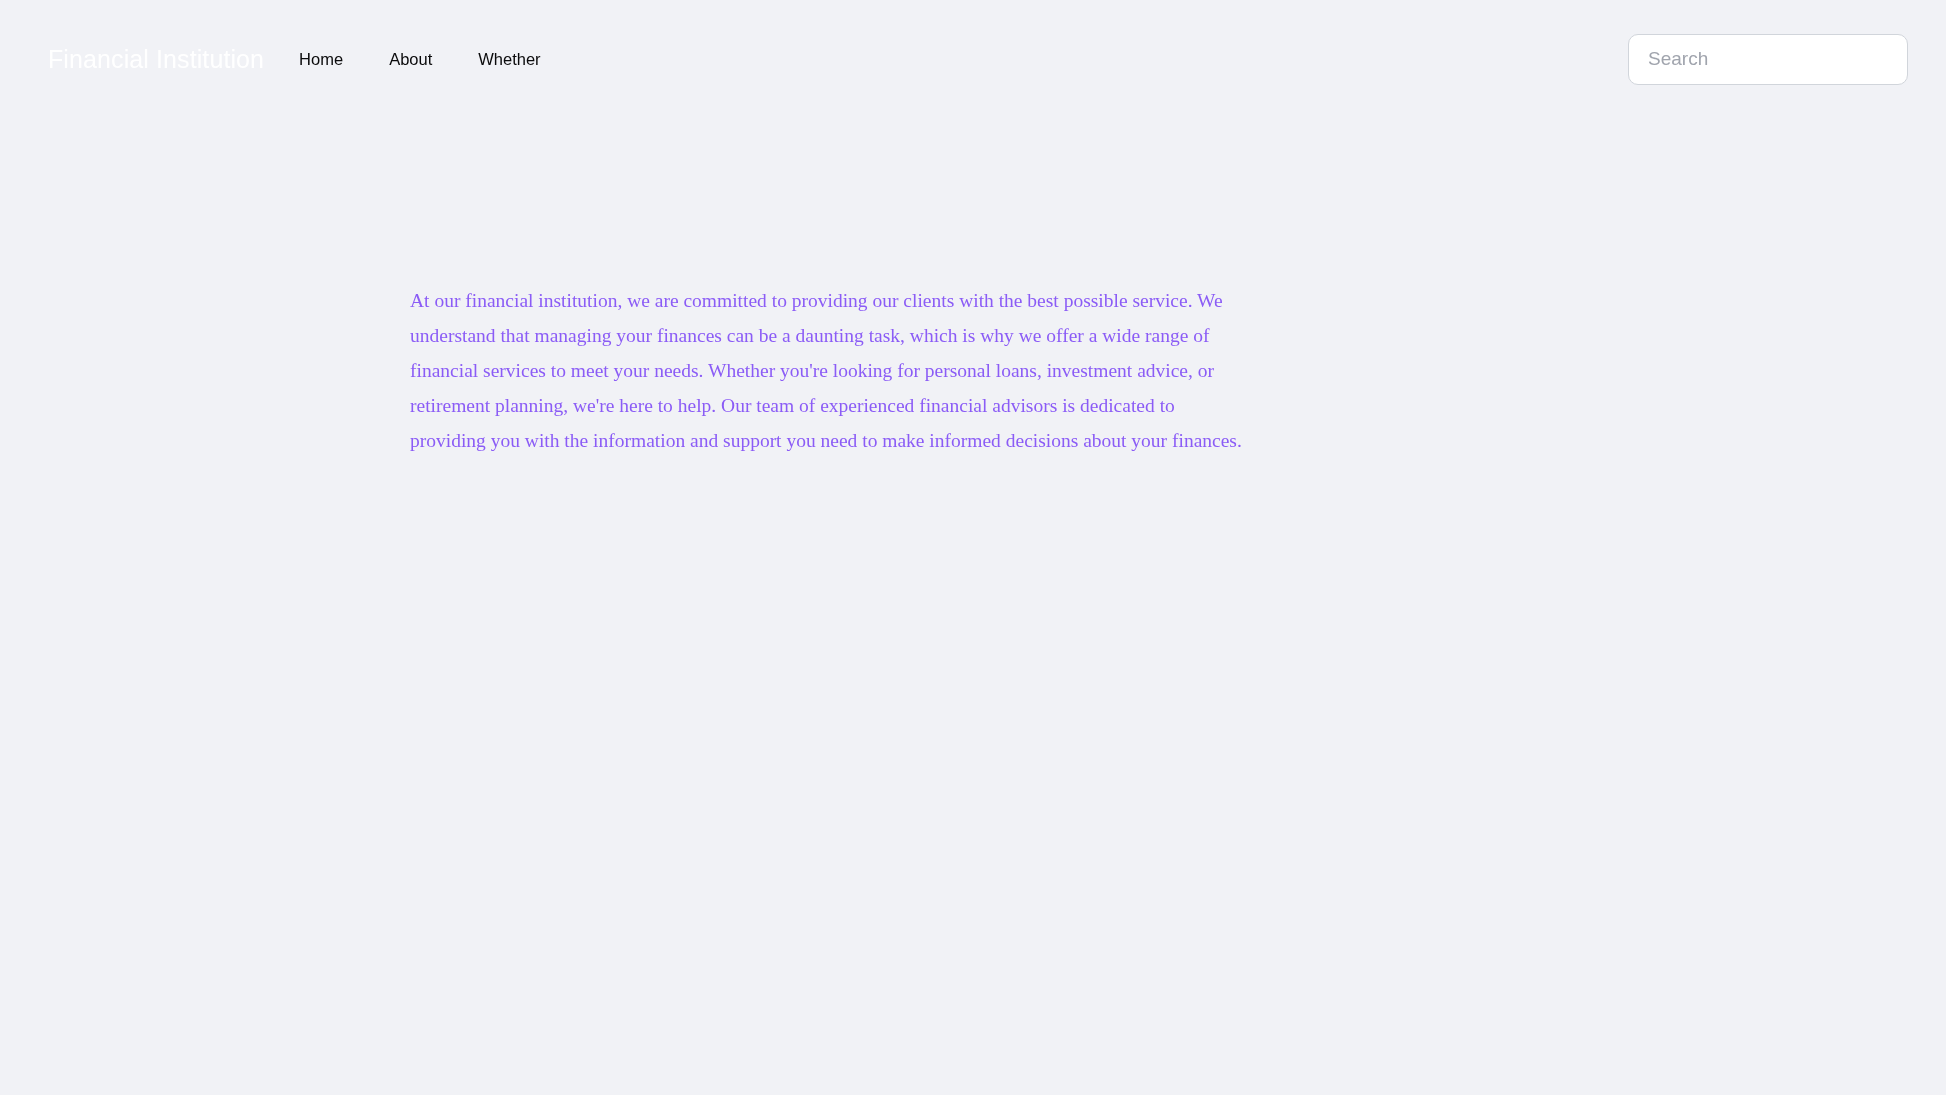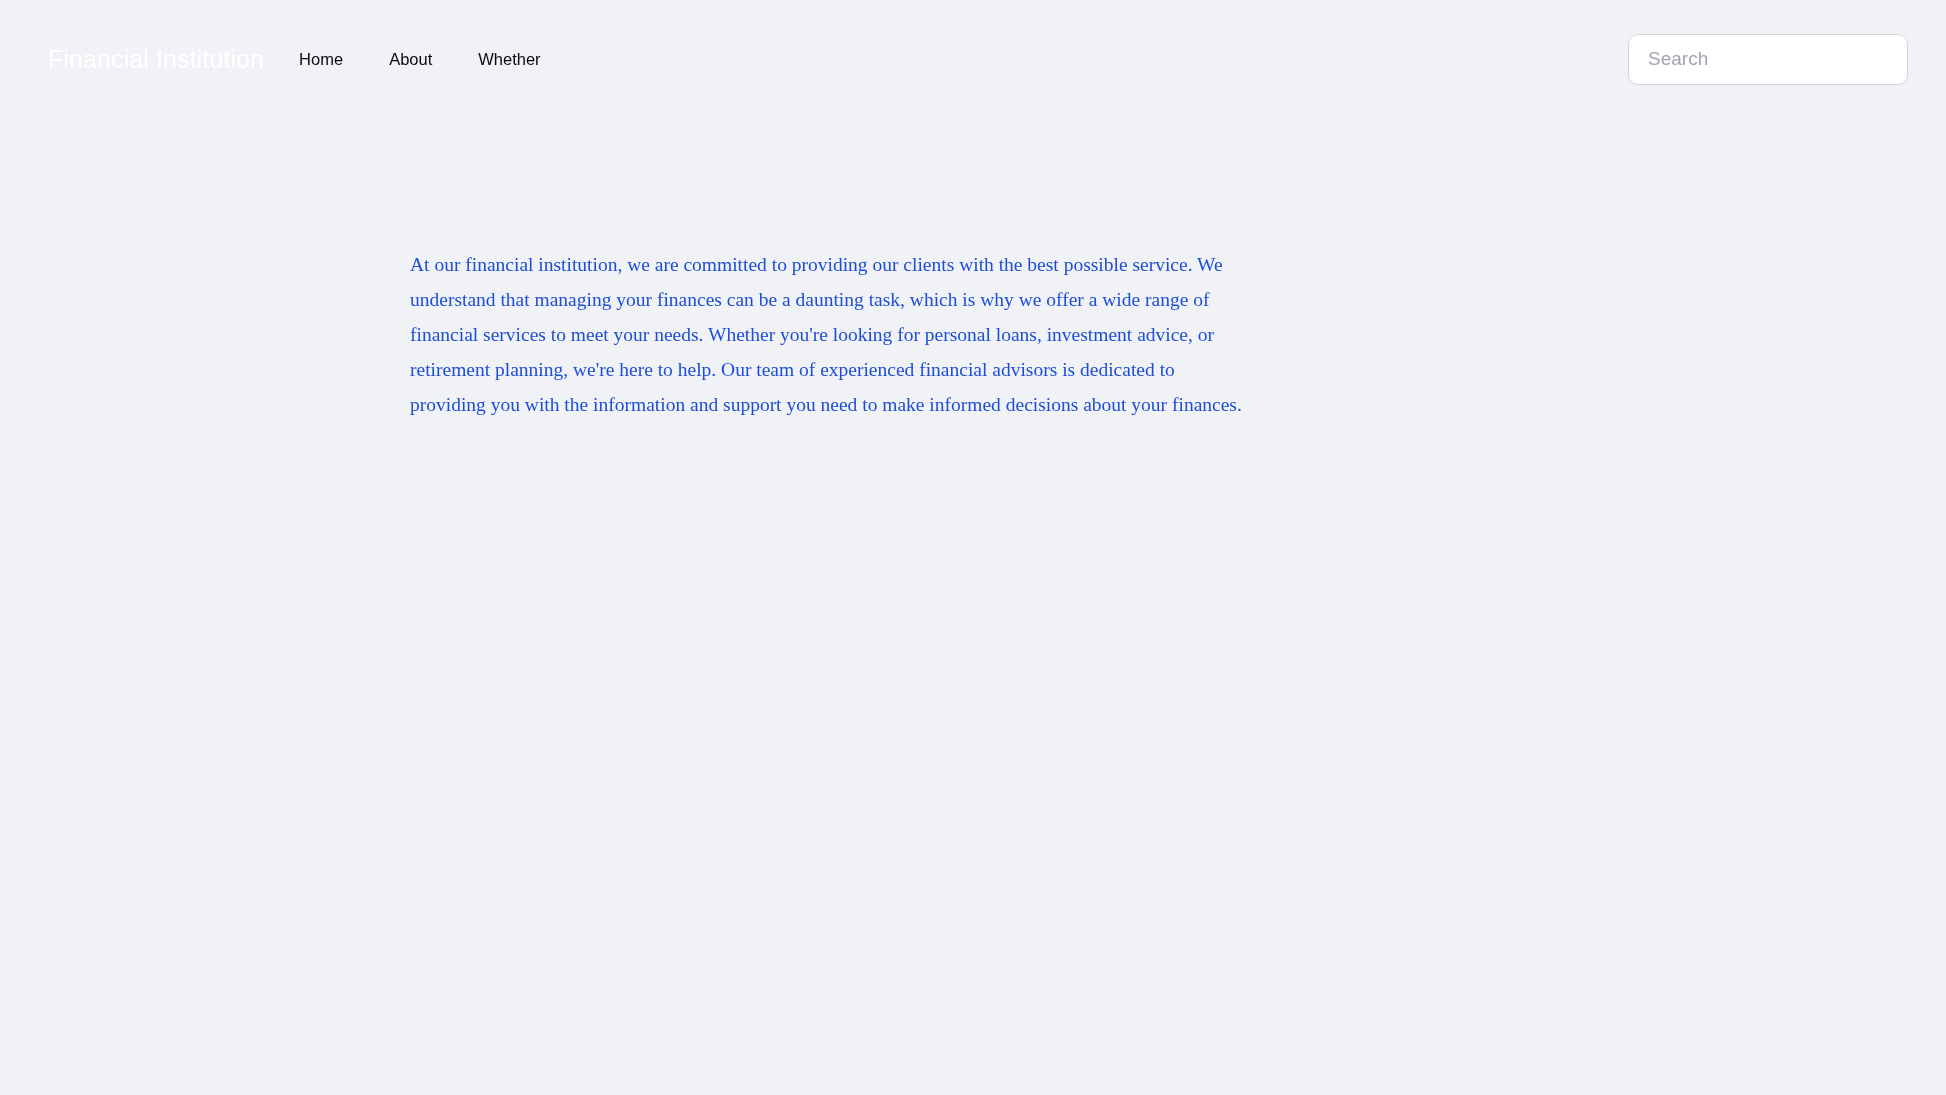"At our financial institution, we" .intro-paragraph { color: #1d4ed8 -> #8b5cf6; margin-top: none -> 36px }
